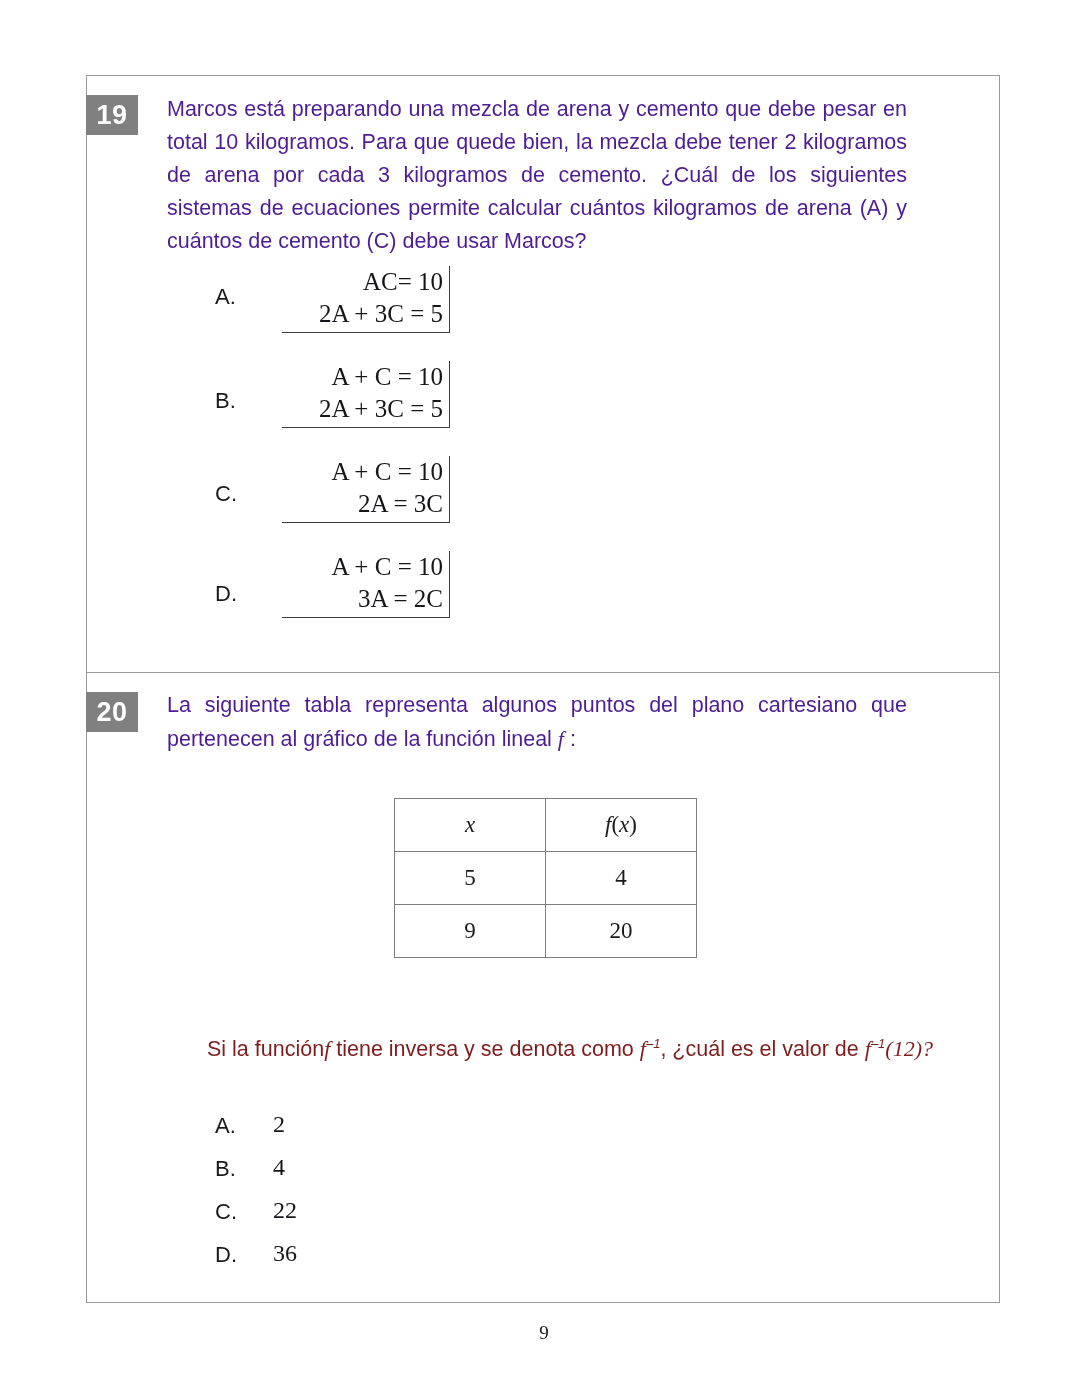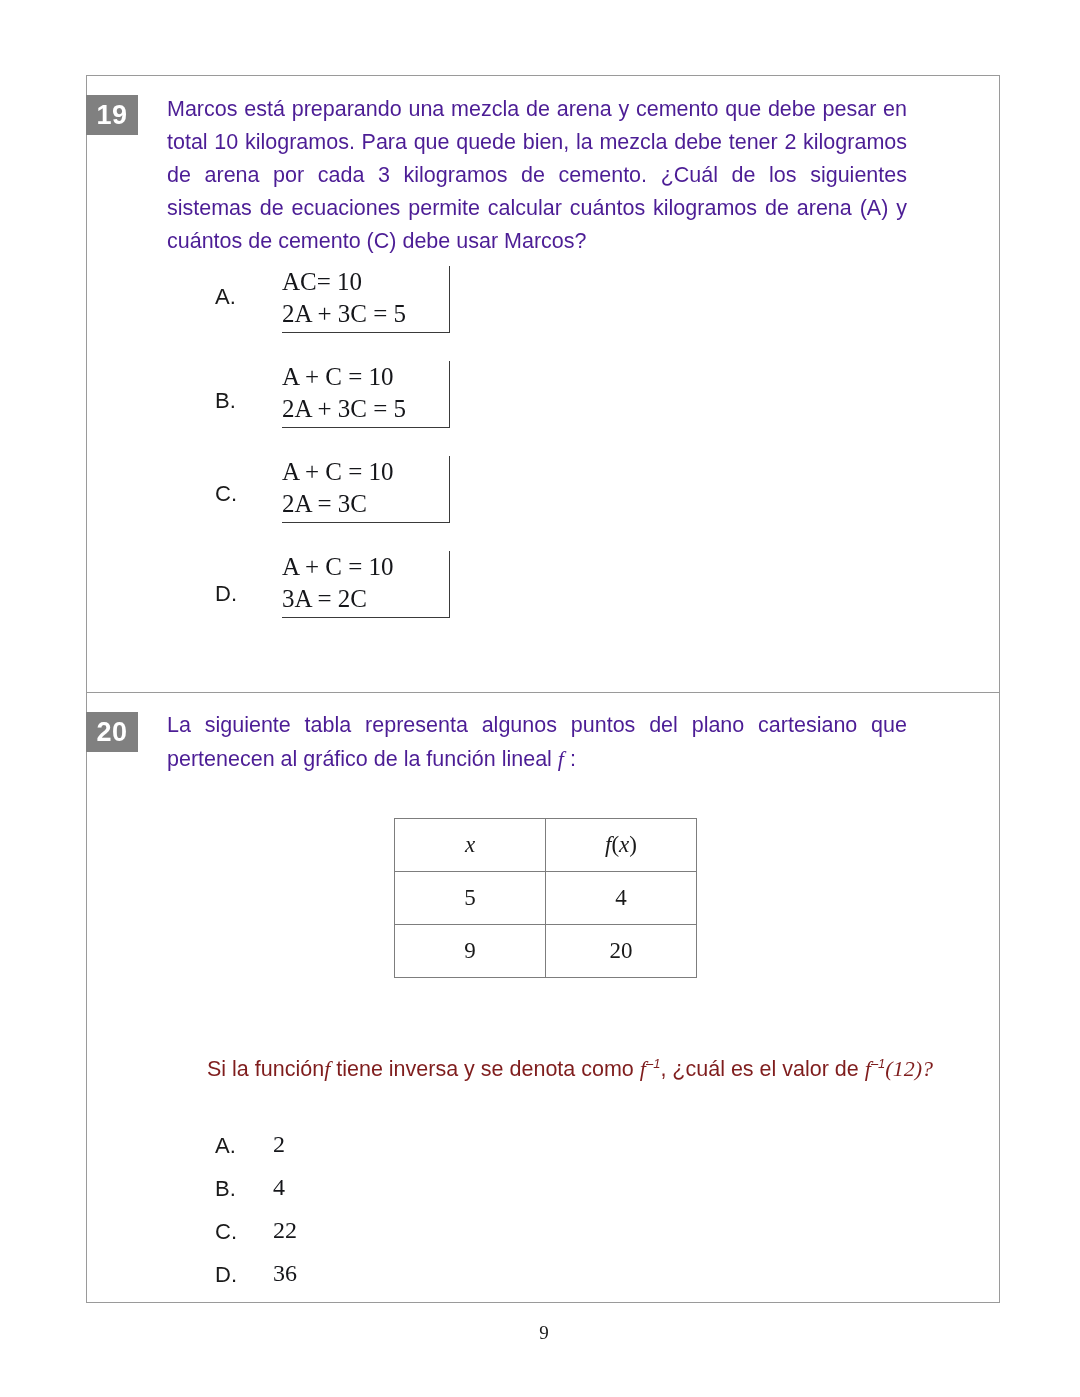"AC= 10" .eq-system { text-align: left -> right }
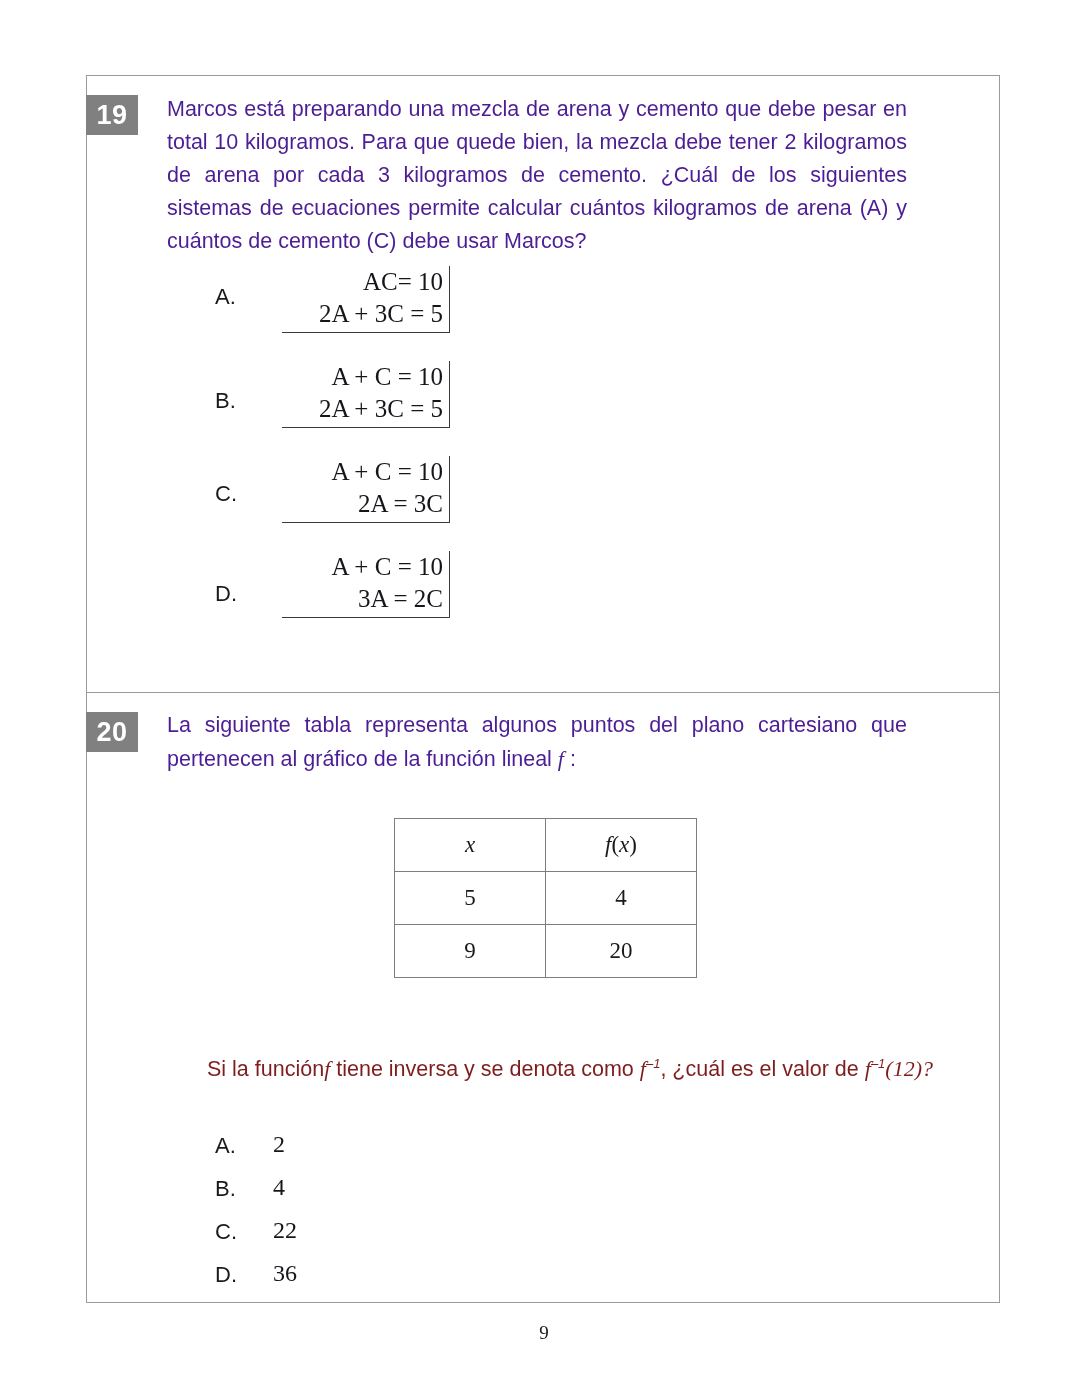"20" #question-20 { top: 616px -> 596px }
